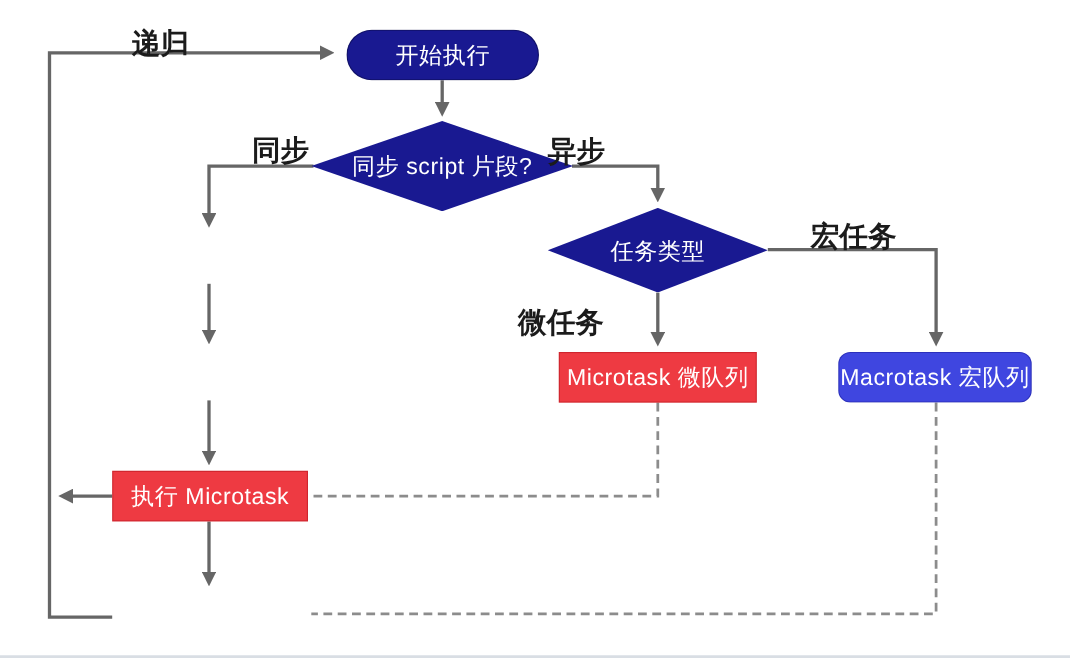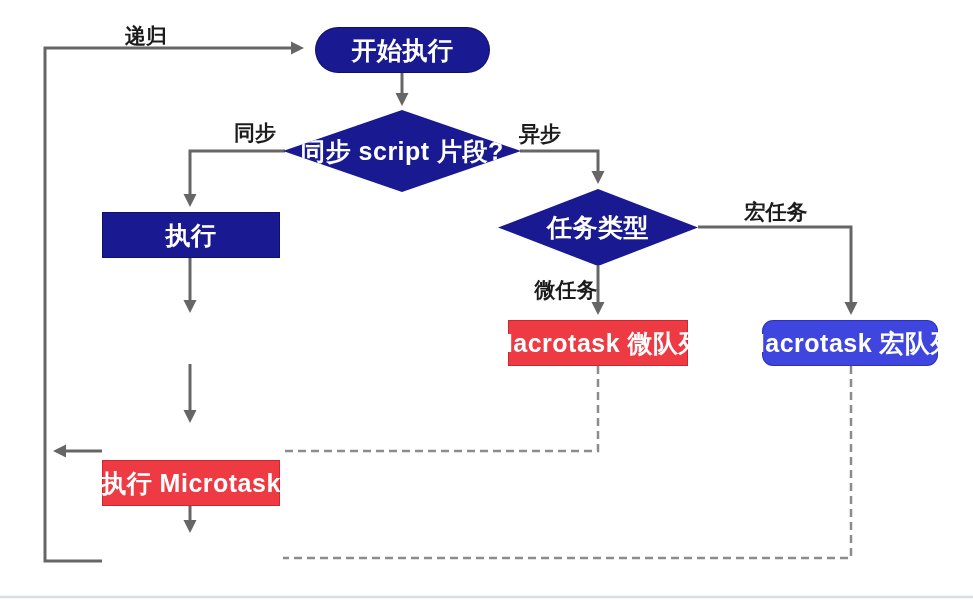"递归" .edge-label { font-size: 21px -> 26px }
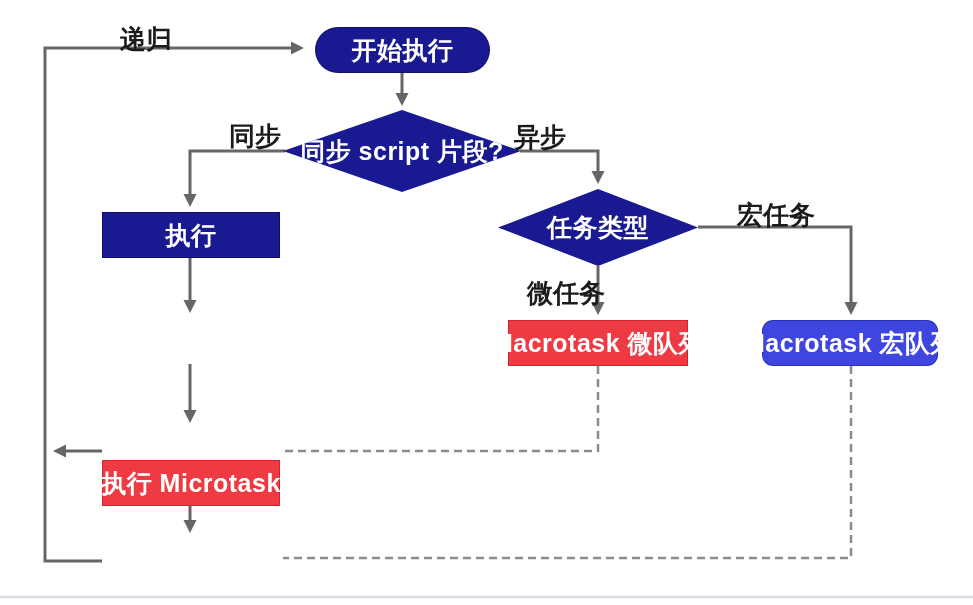"开始执行" .node { font-size: 25px -> 21px; font-weight: 700 -> 400 }
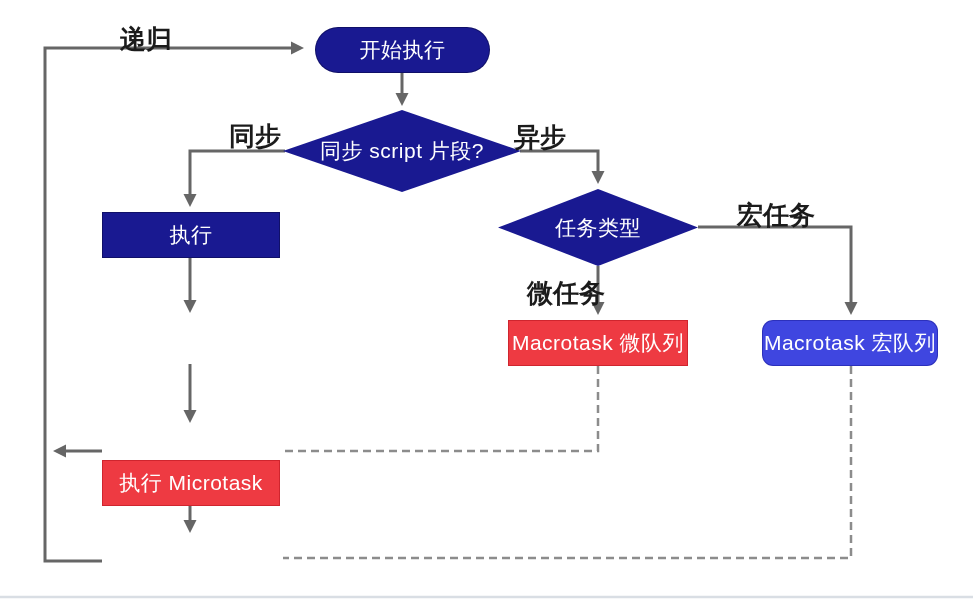"异步" span.edge-label { left: 540px -> 524px }
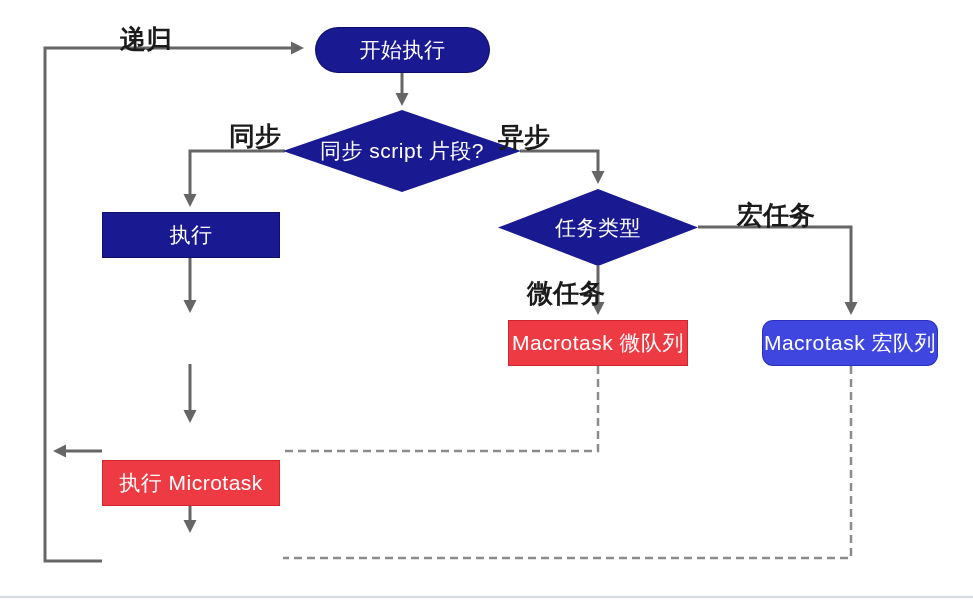"执行" div.node { html: <div> <span>执行</span> </div> -> none }
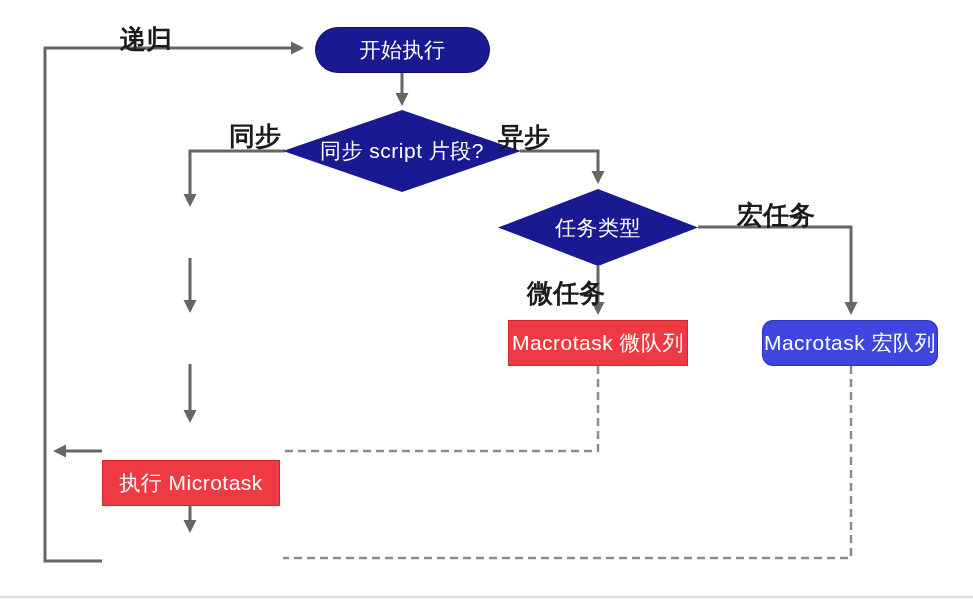"微任务" span.edge-label { left: 566px -> 510px }
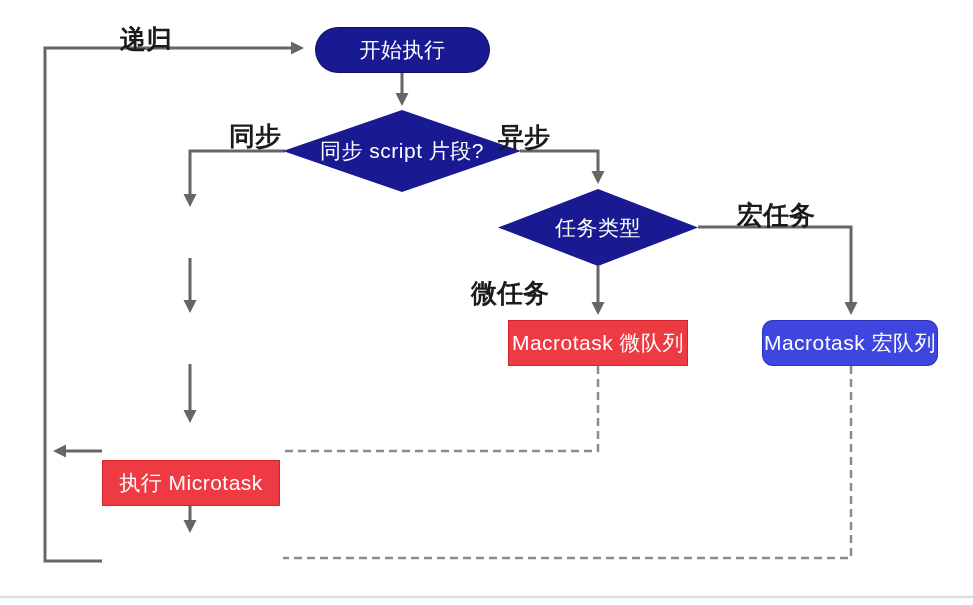"Macrotask 微队列" span { text: Macrotask -> Microtask }
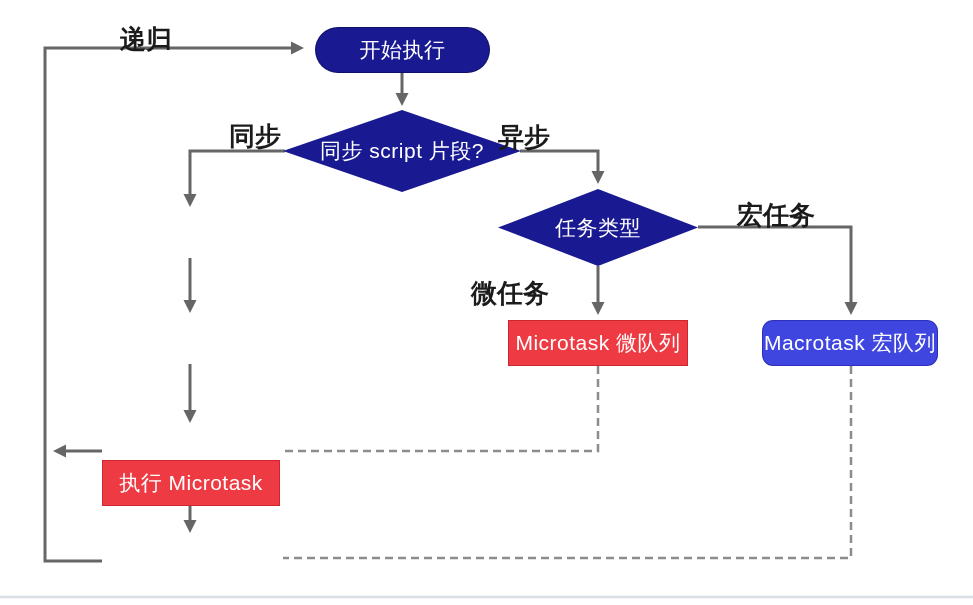"执行 Microtask" div.node { margin-top: 32px -> none }
